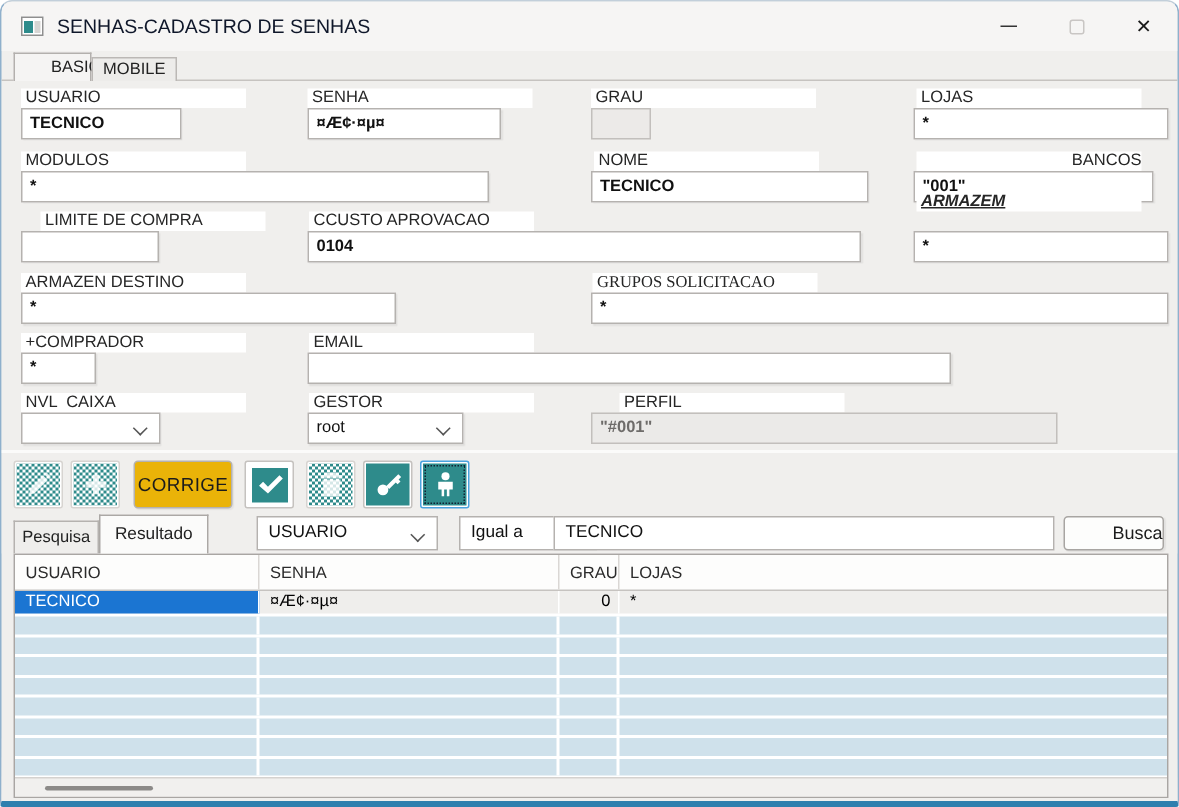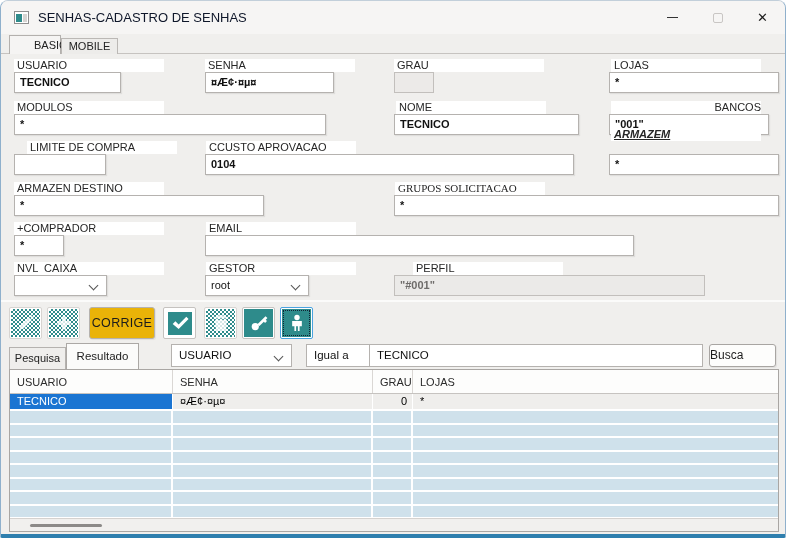"Busca" .sbtn { text-align: left -> right }
